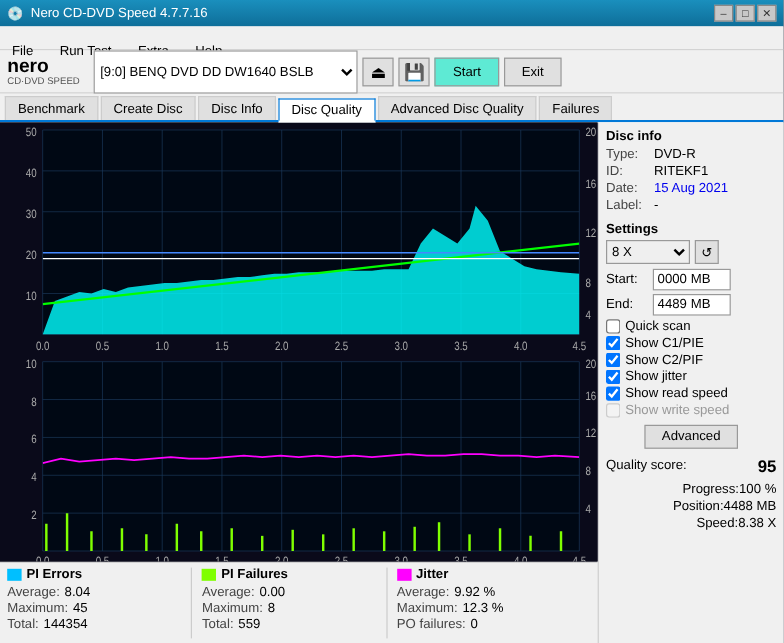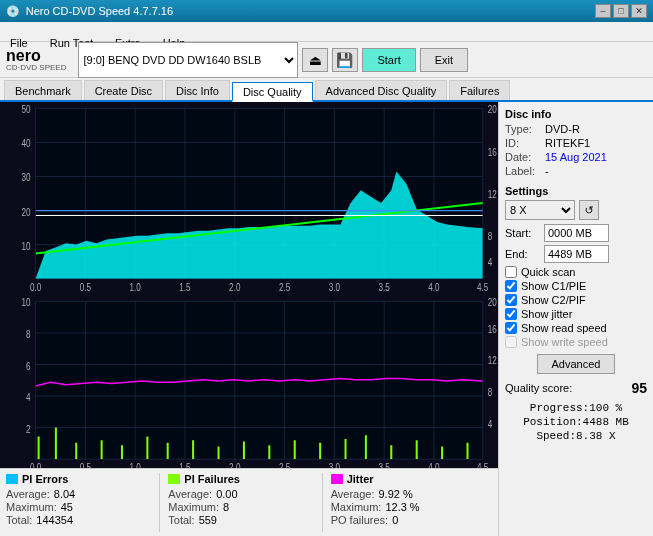"Progress:" .progress-row { font-family: Liberation Mono, monospace -> none; justify-content: center -> flex-end }
